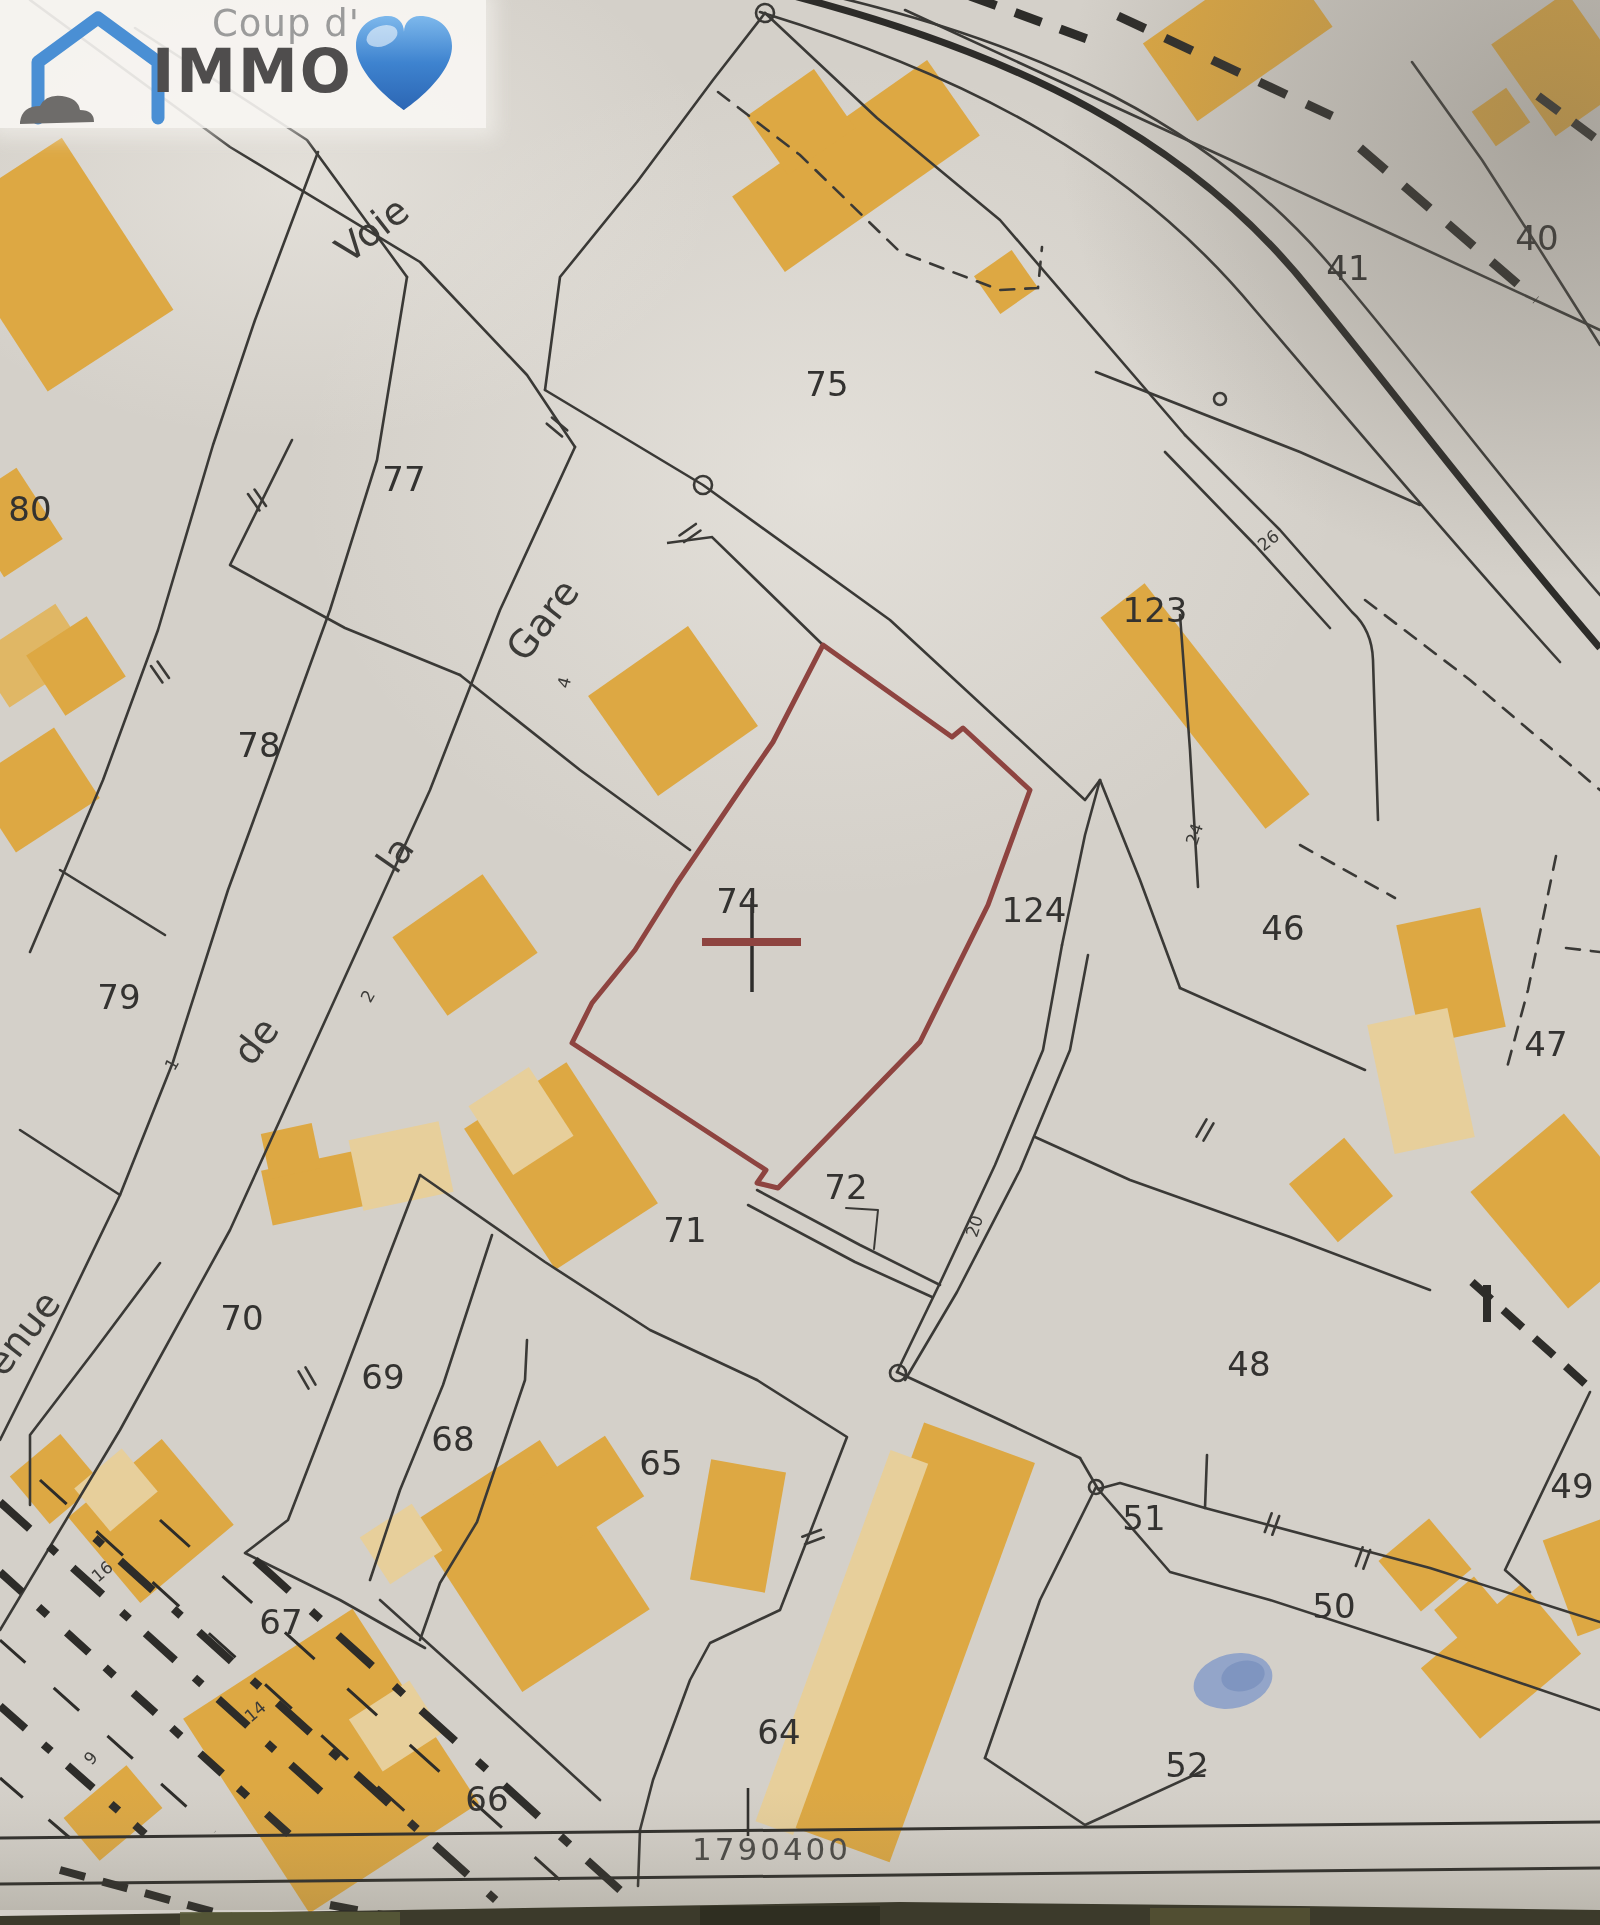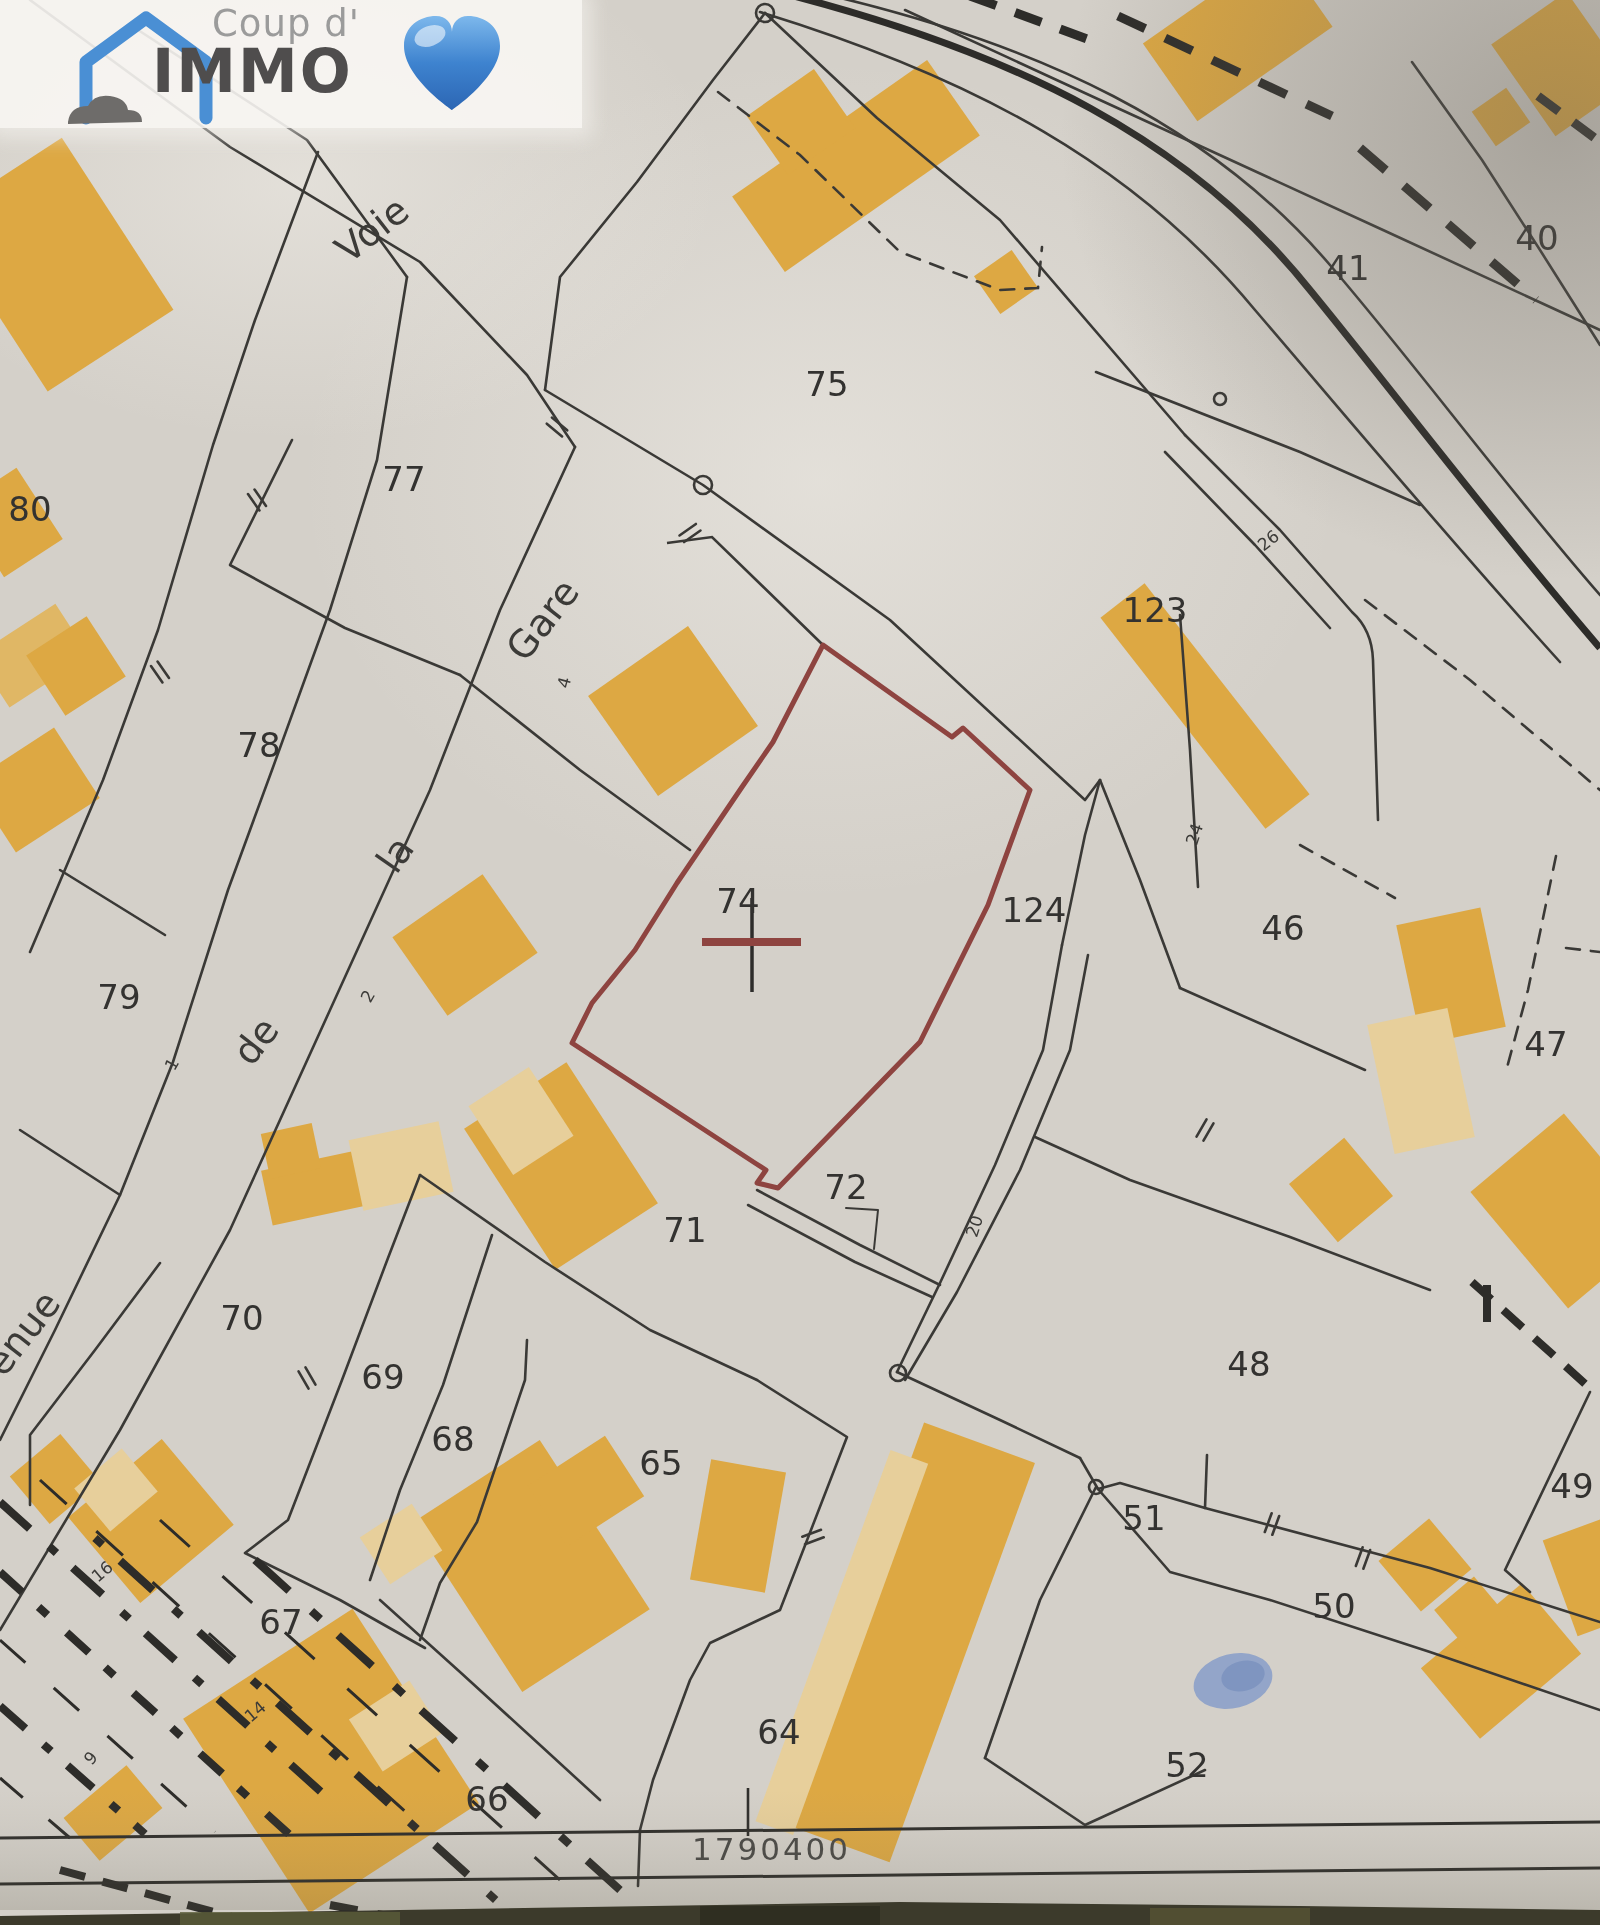"Coup d'" #logo-box { width: 582px -> 486px }
